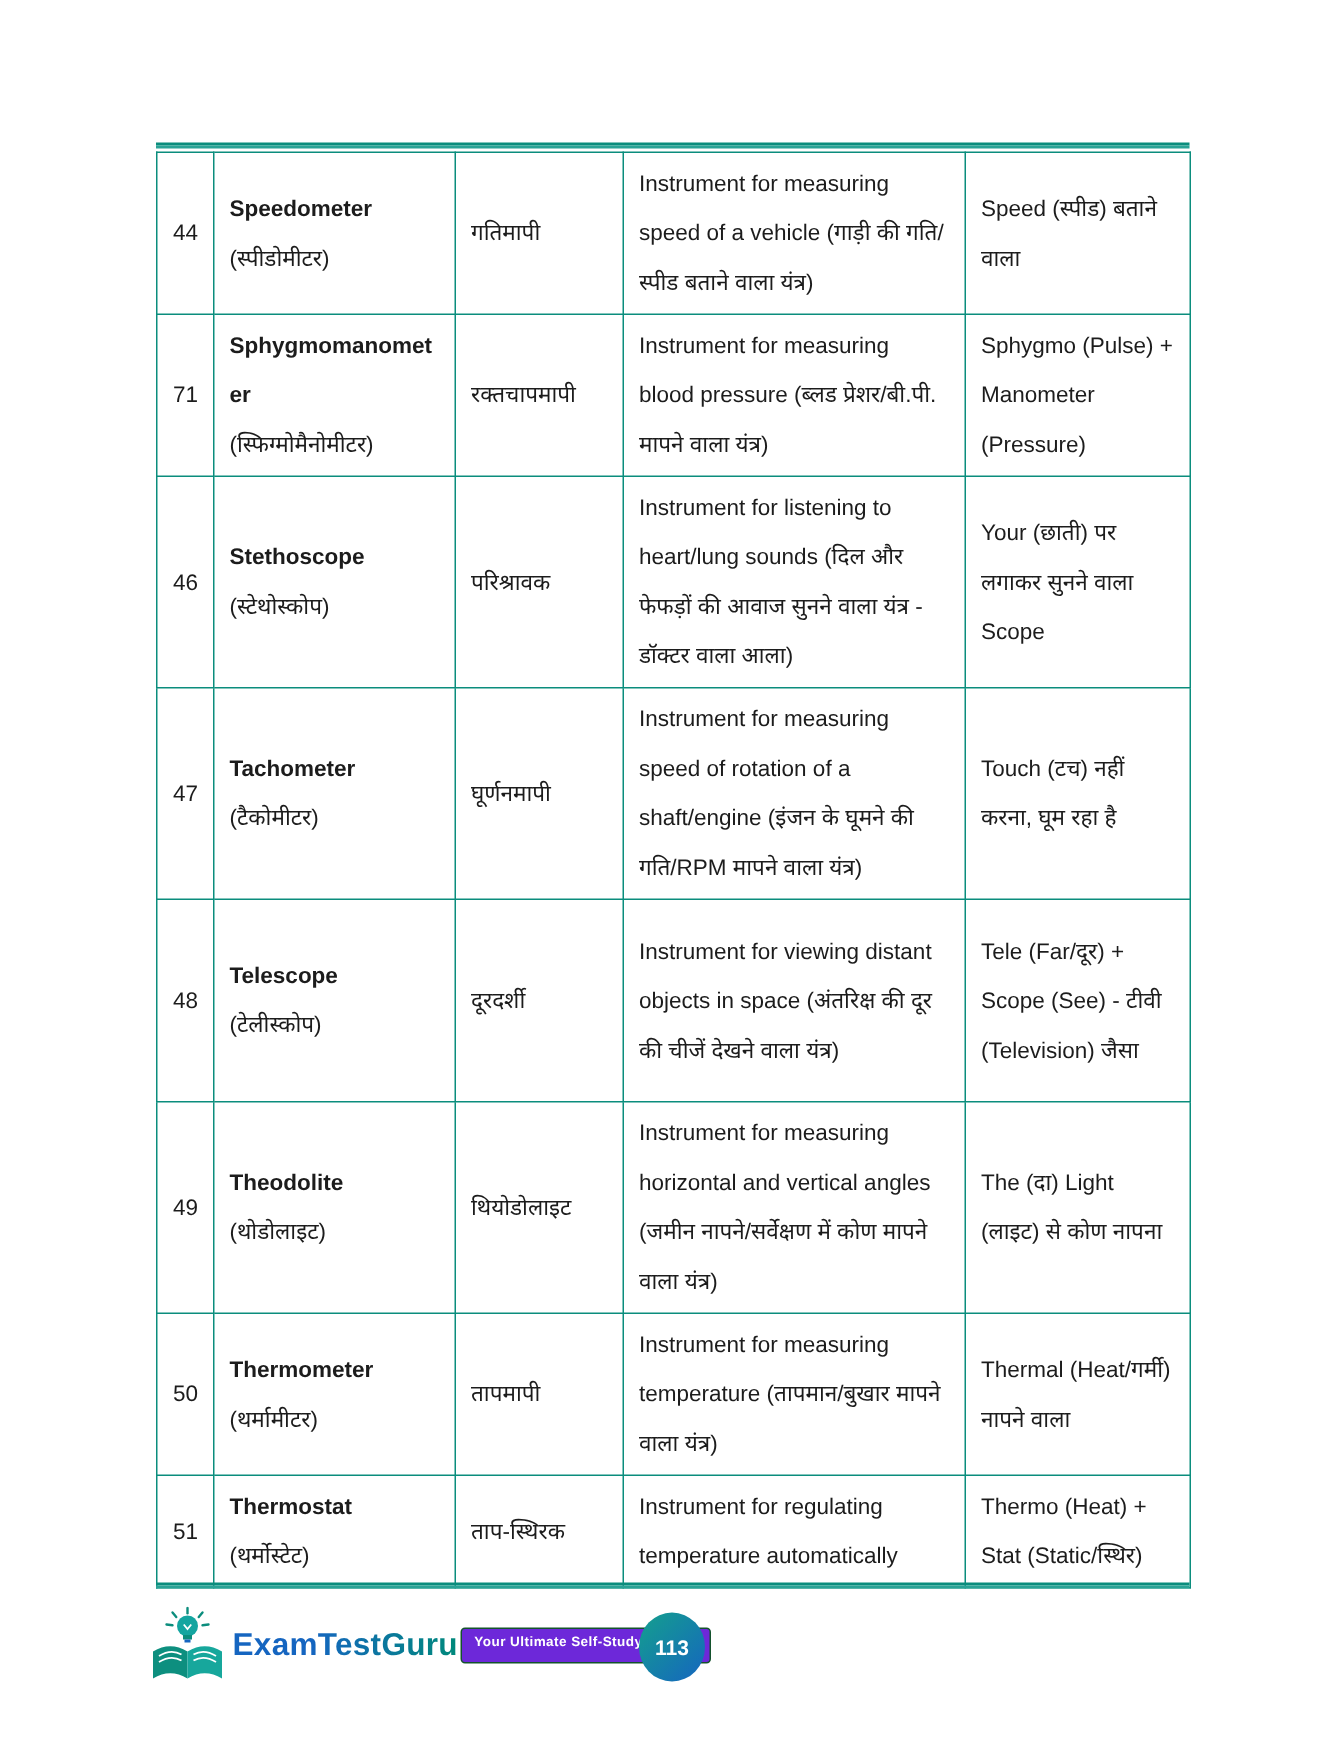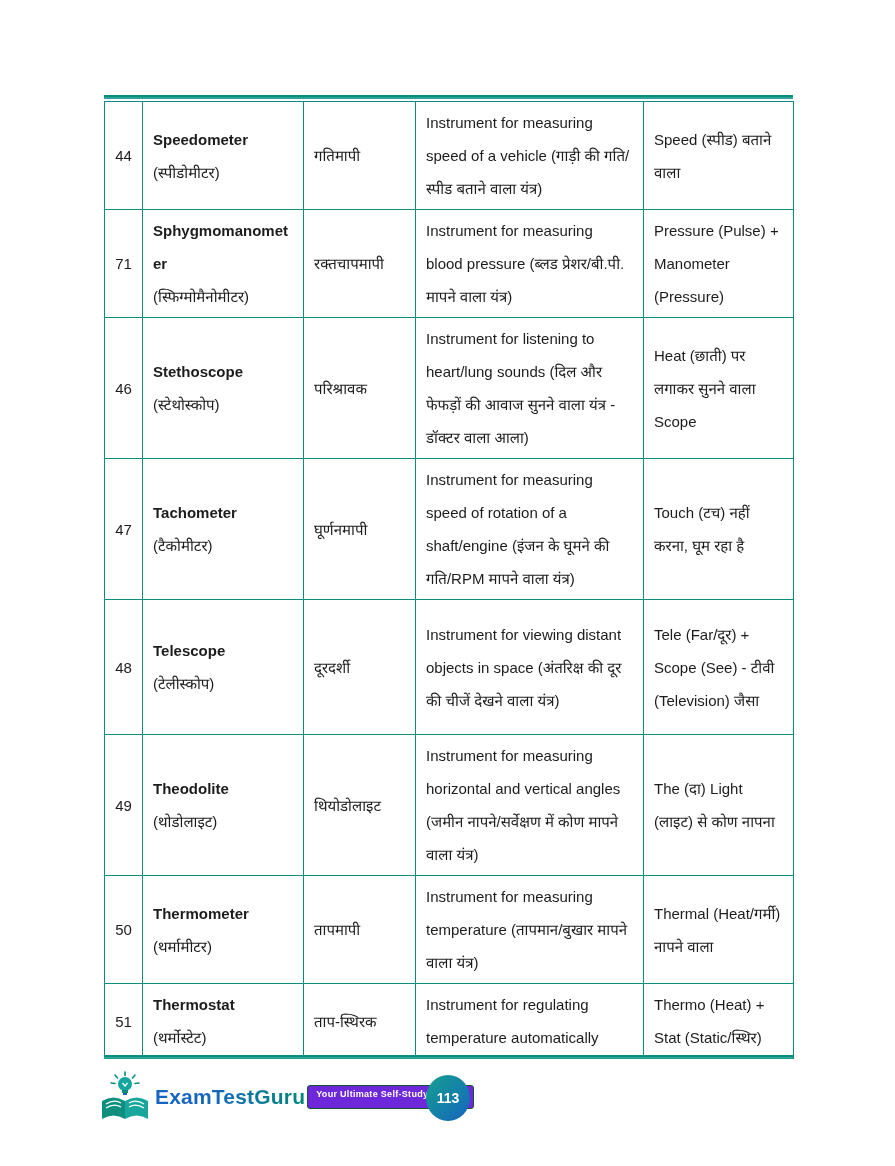"44" td.c-num { text-align: center -> right }
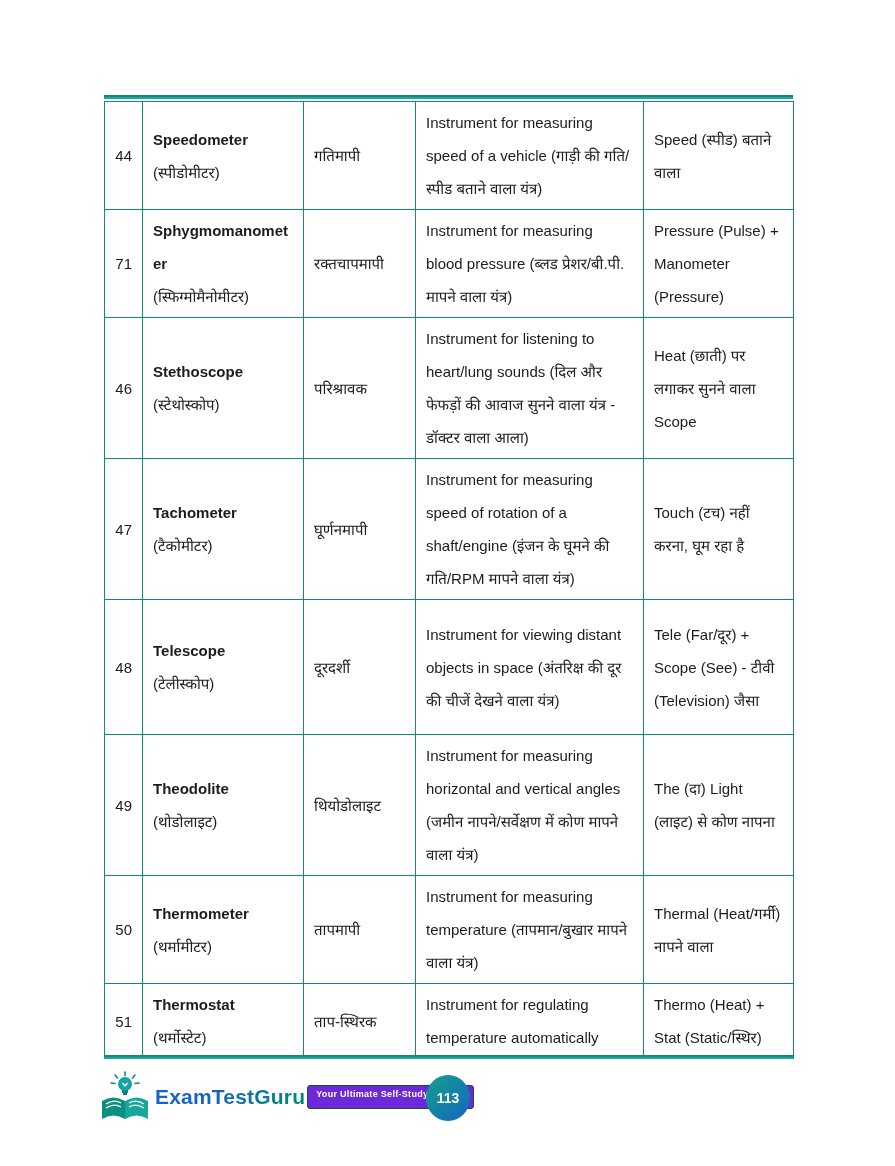"Pressure" span.b { text: Pressure -> Sphygmo }
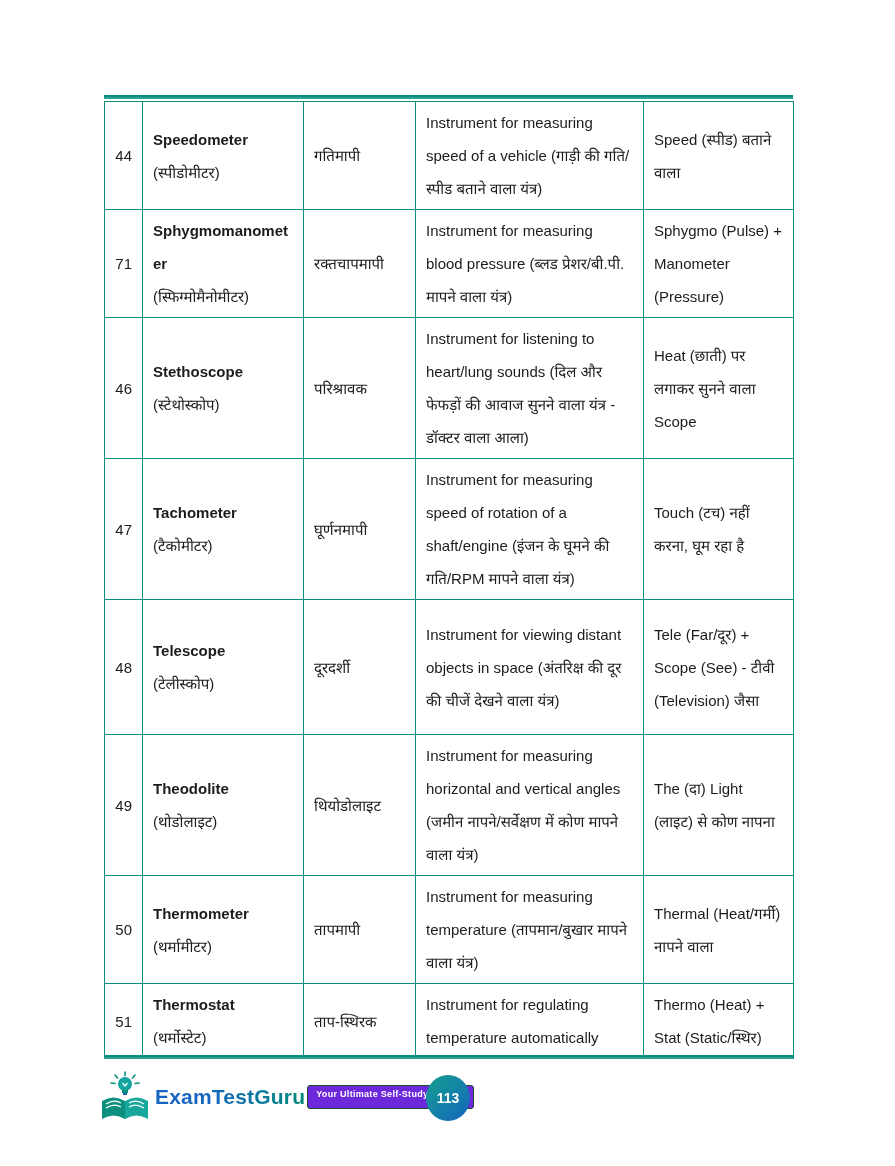"Heat" span.b { text: Heat -> Your }
